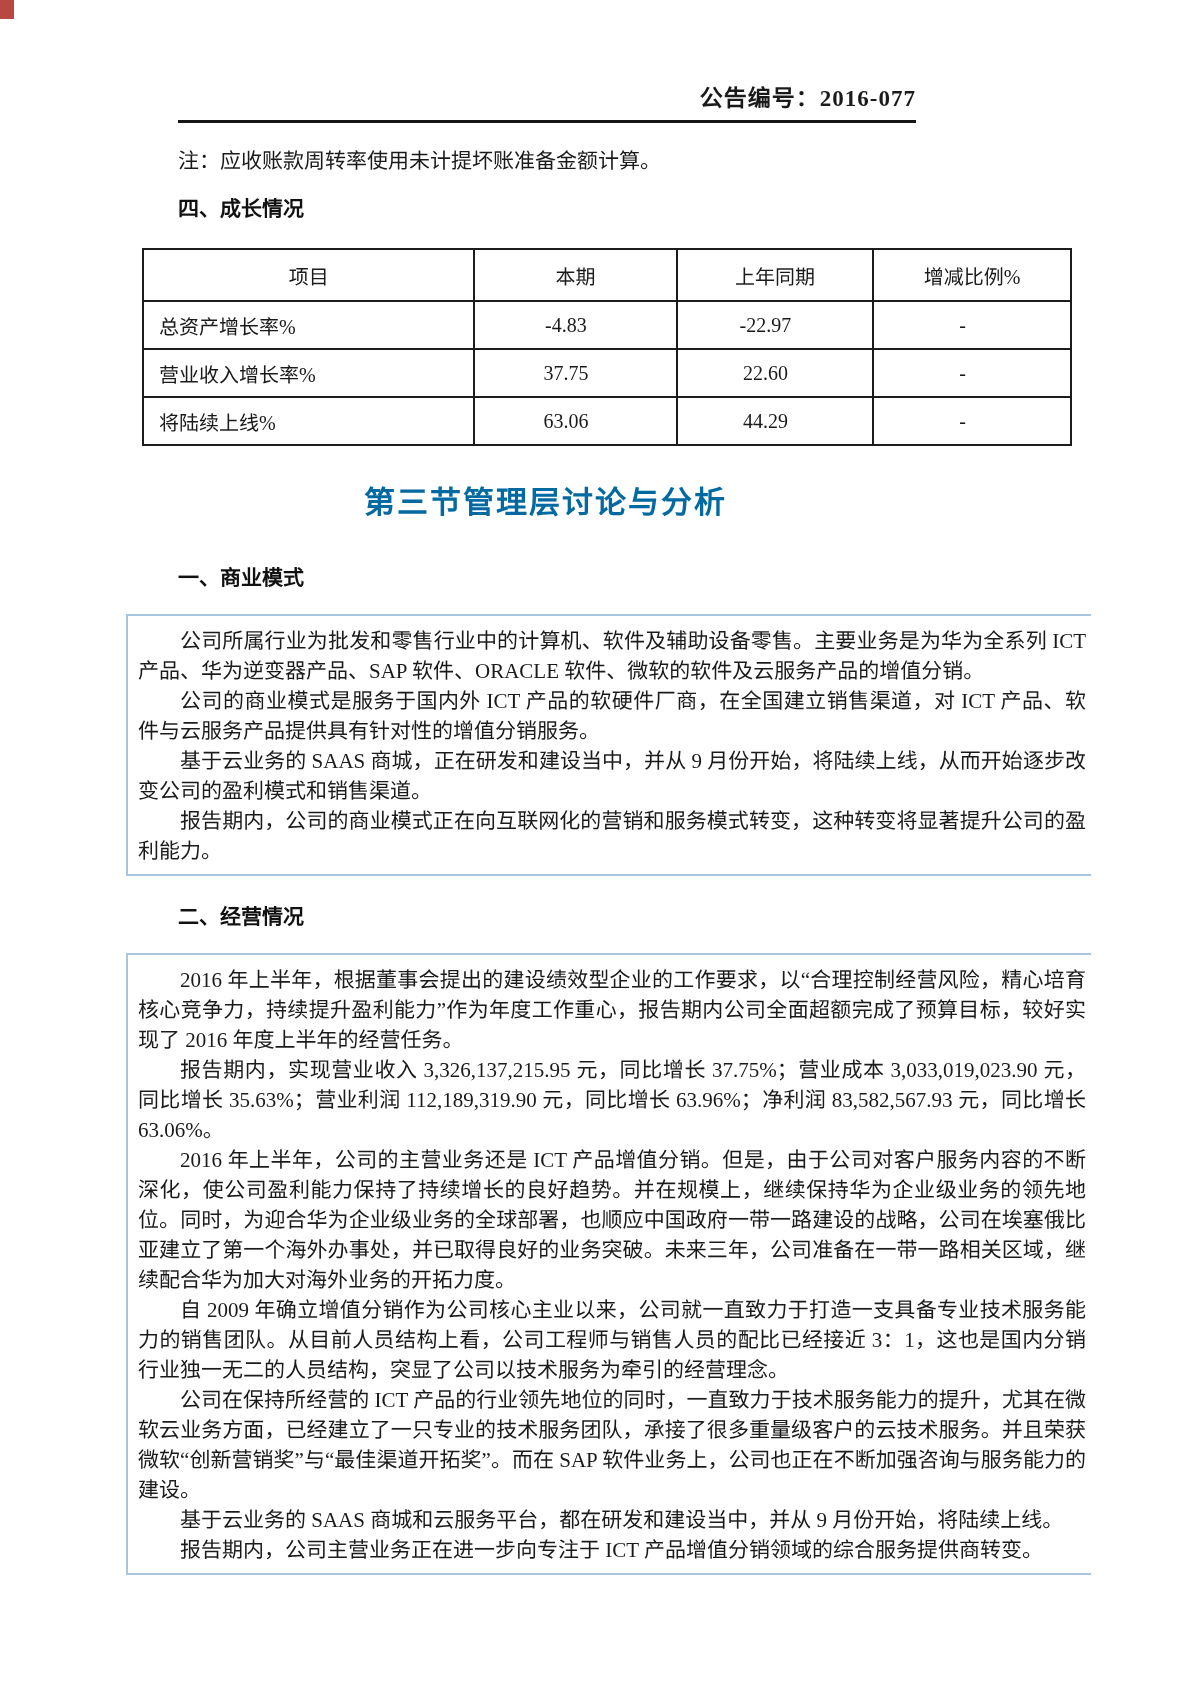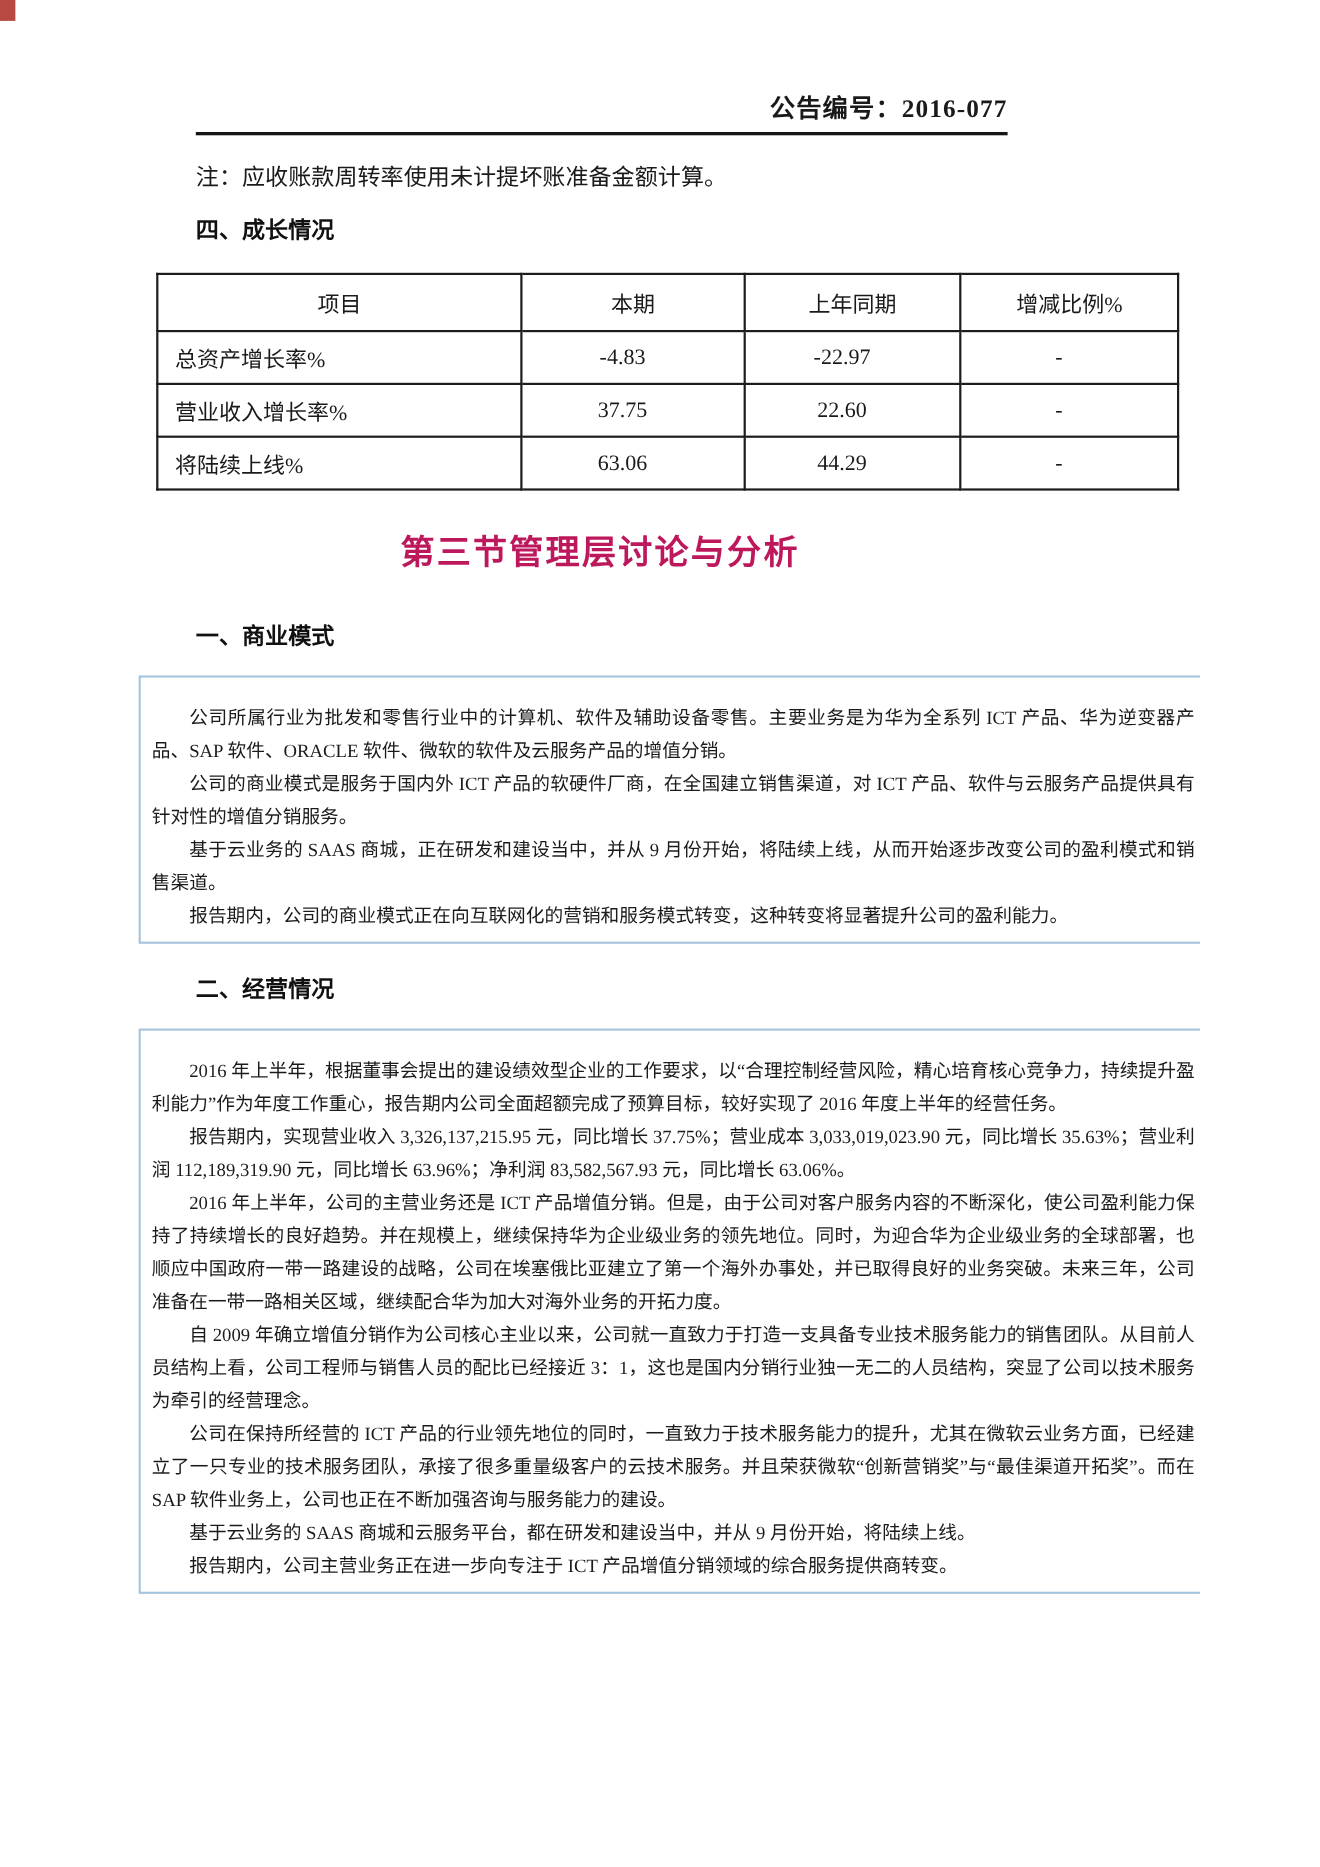"第三节管理层讨论与分析" .chapter-title { color: #be185d -> #0369a1 }
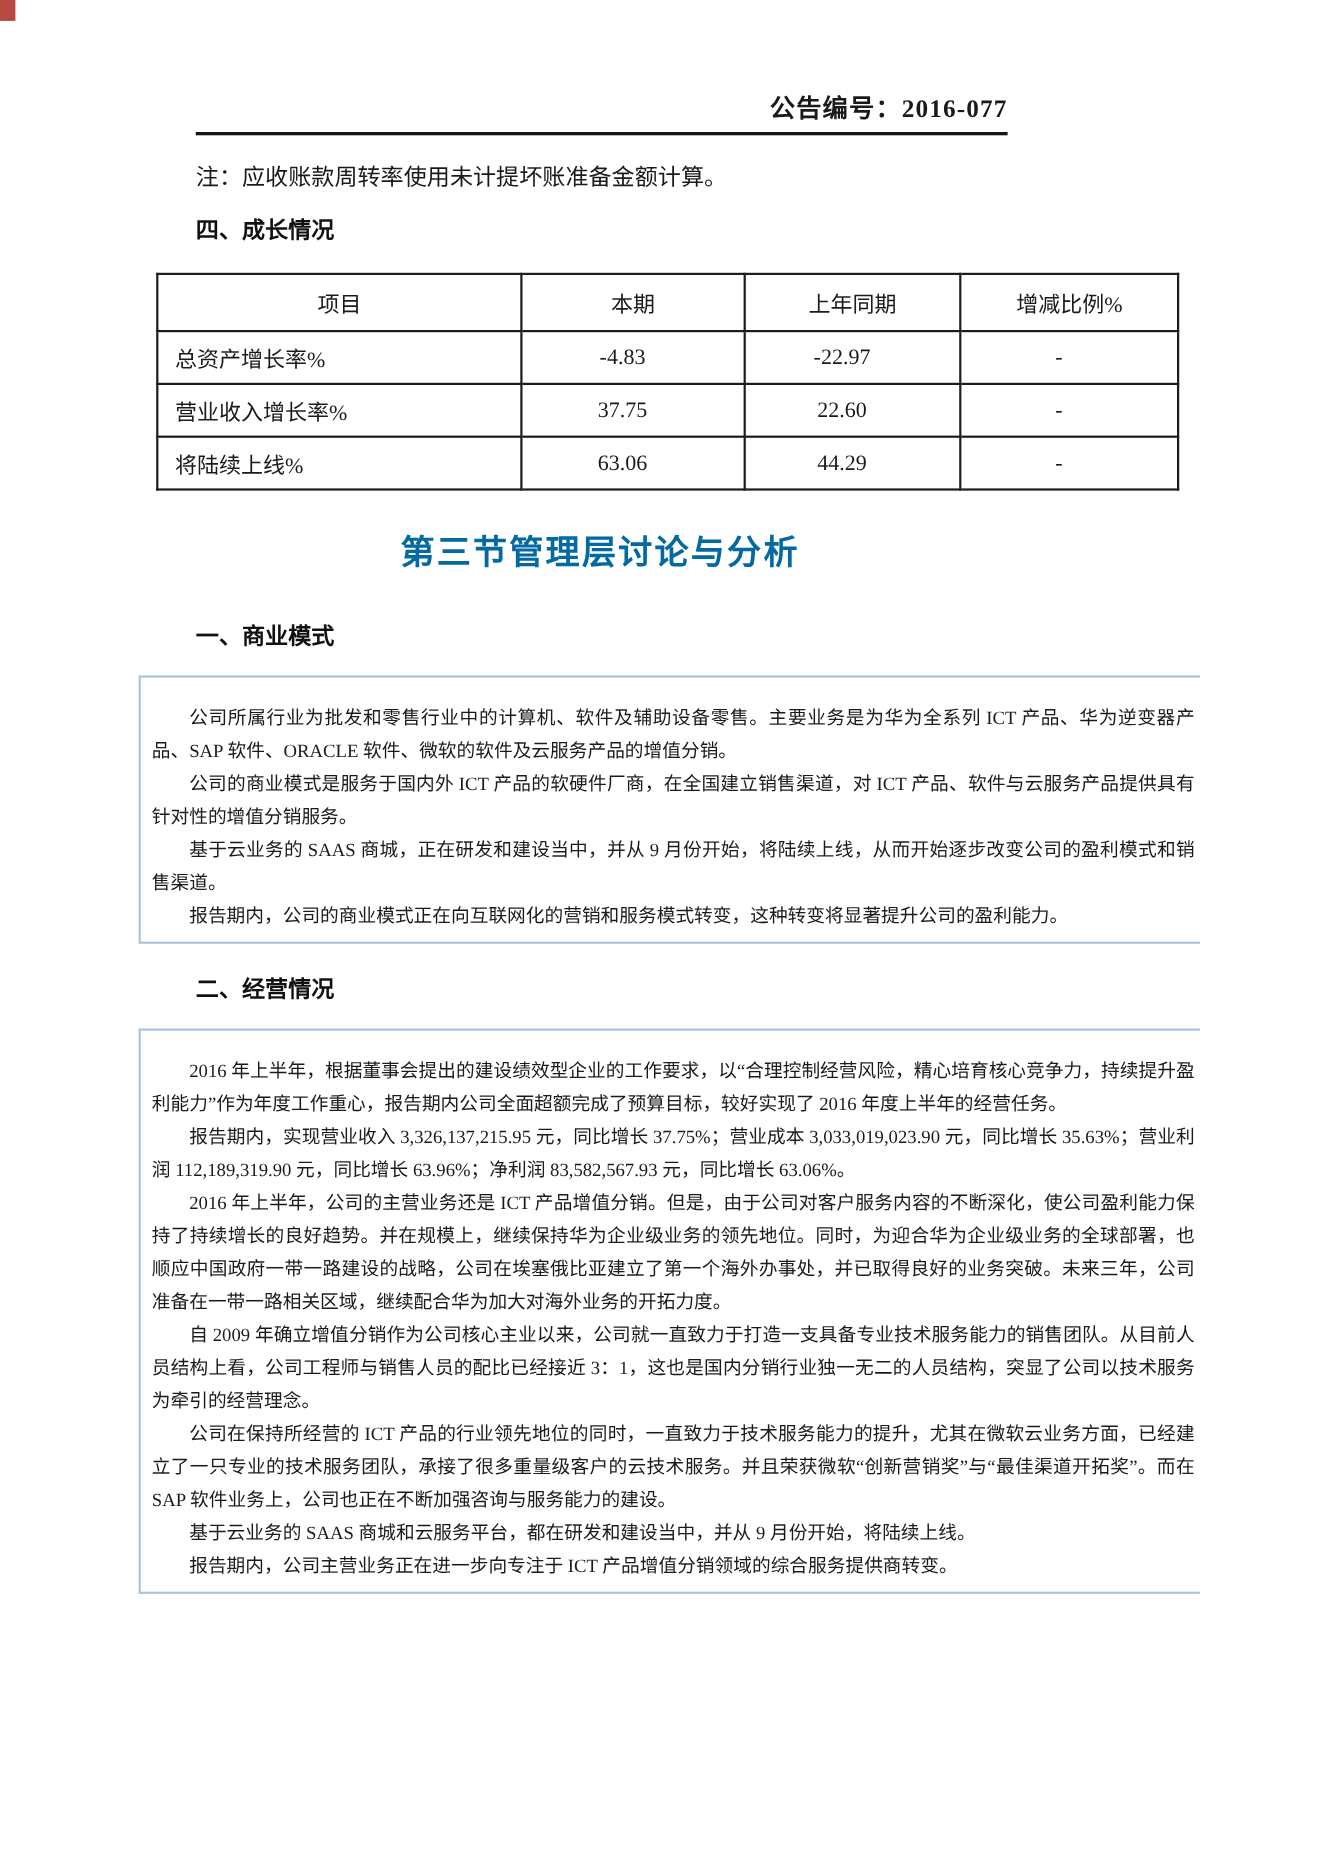"公司所属行业为批发和零售行业中的计算机、软件及辅助设备零售。主要业务是为华为全系" .text-box { font-size: 17px -> 21px; padding: 22px 10px 8px 10px -> 10px 10px 8px 10px }
